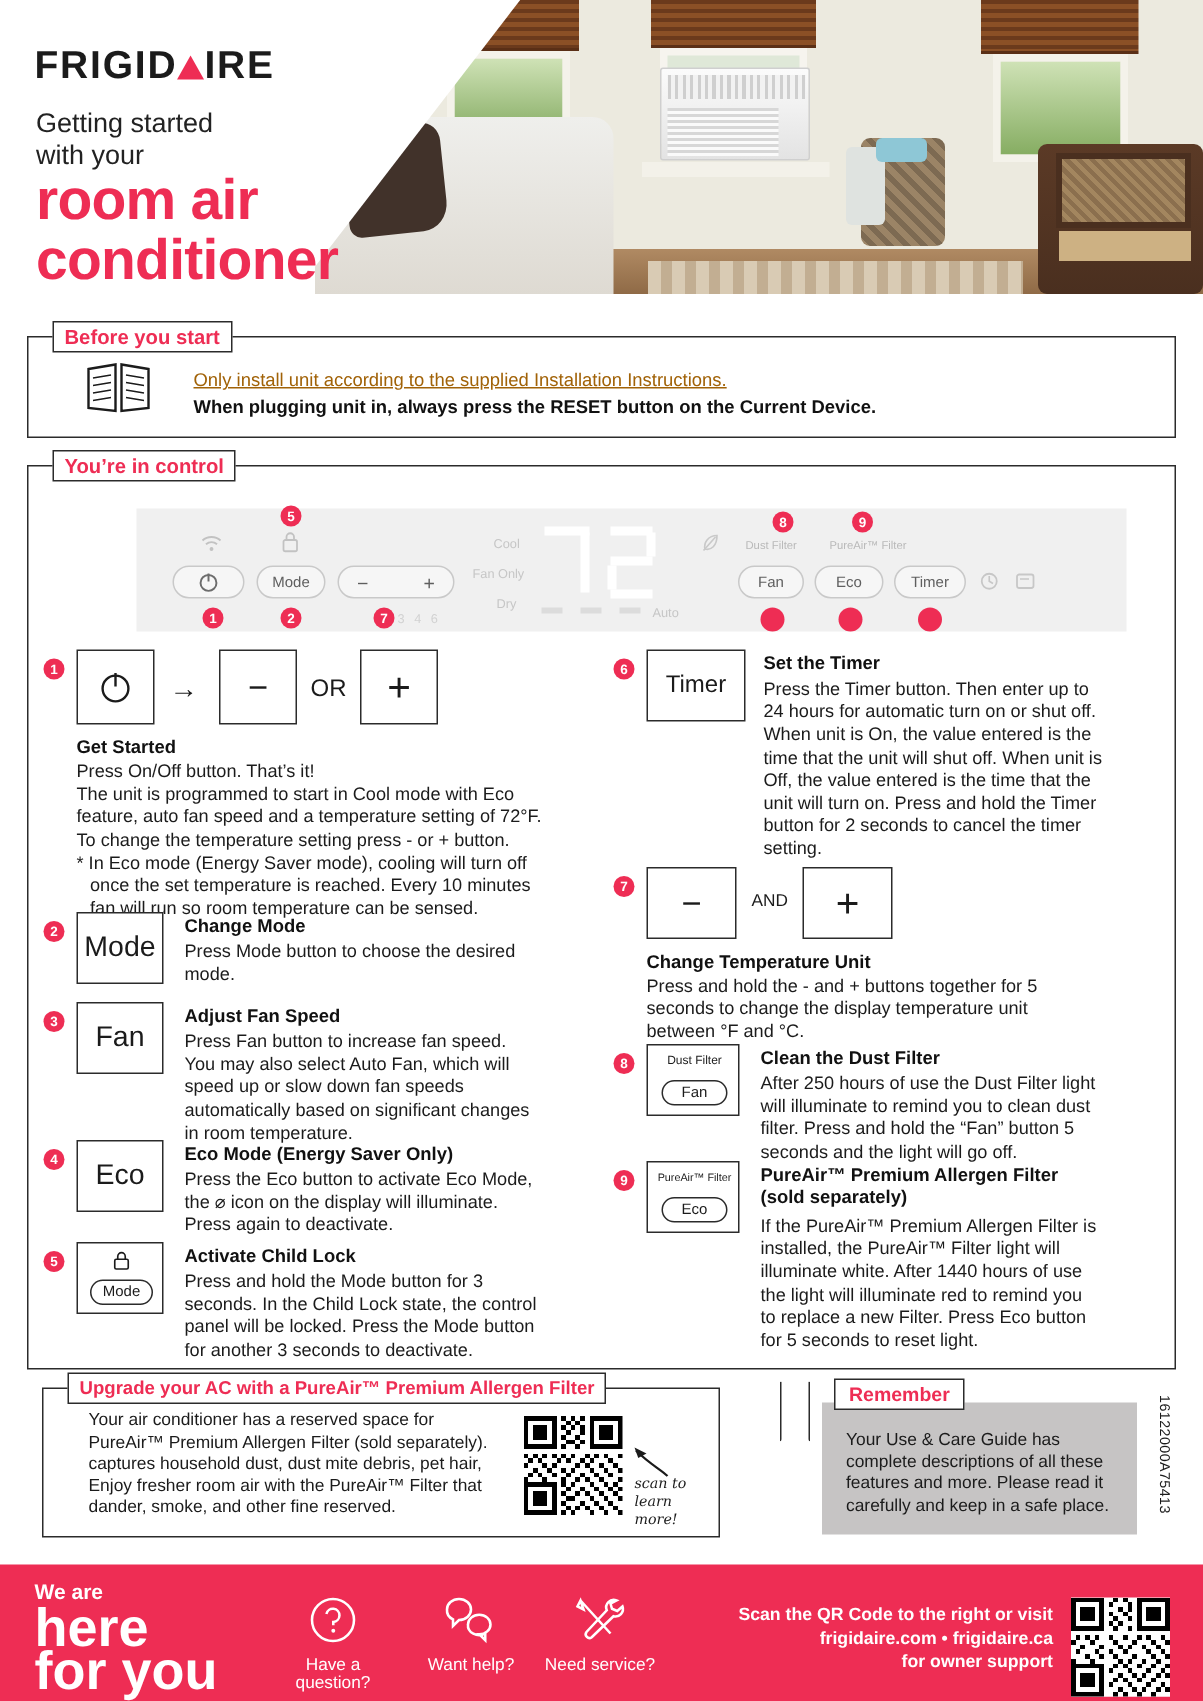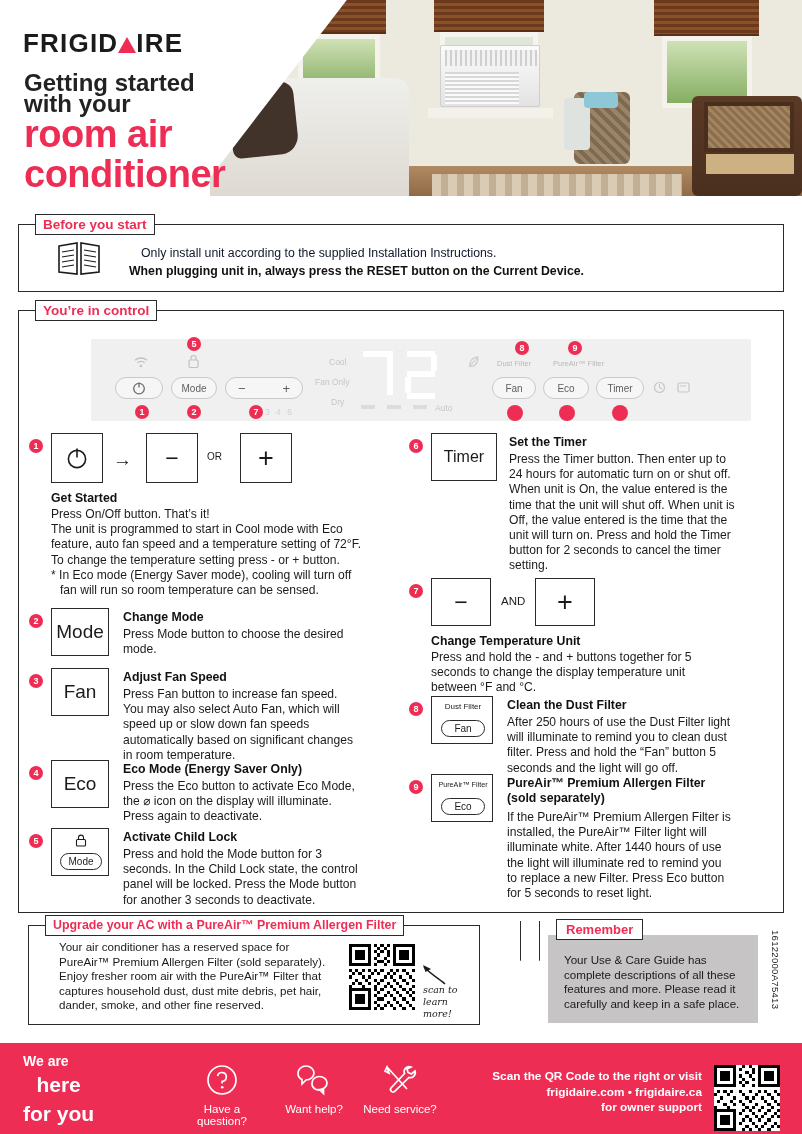"Getting started" .gs { font-size: 24px -> 18px; font-weight: 700 -> 400 }
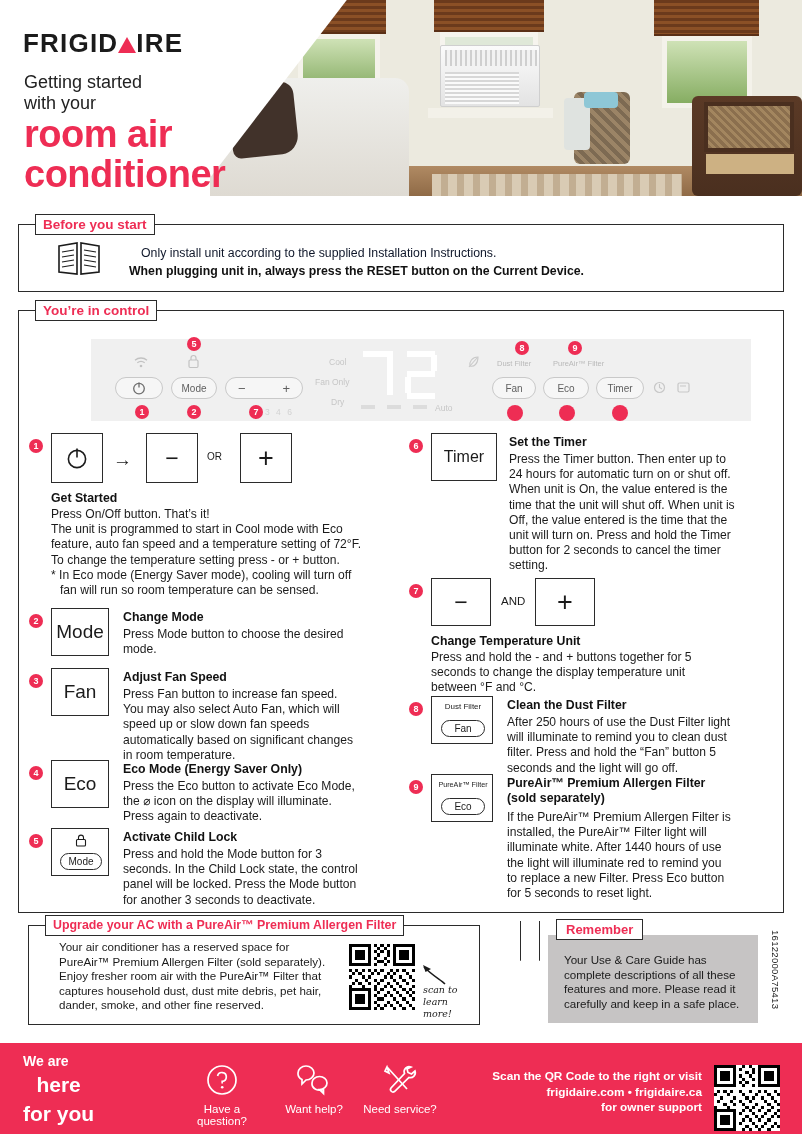"Only install unit according to" .before-t1 { color: #0f172a -> #a16207; left: 122px -> 110px; text-decoration: none -> underline }
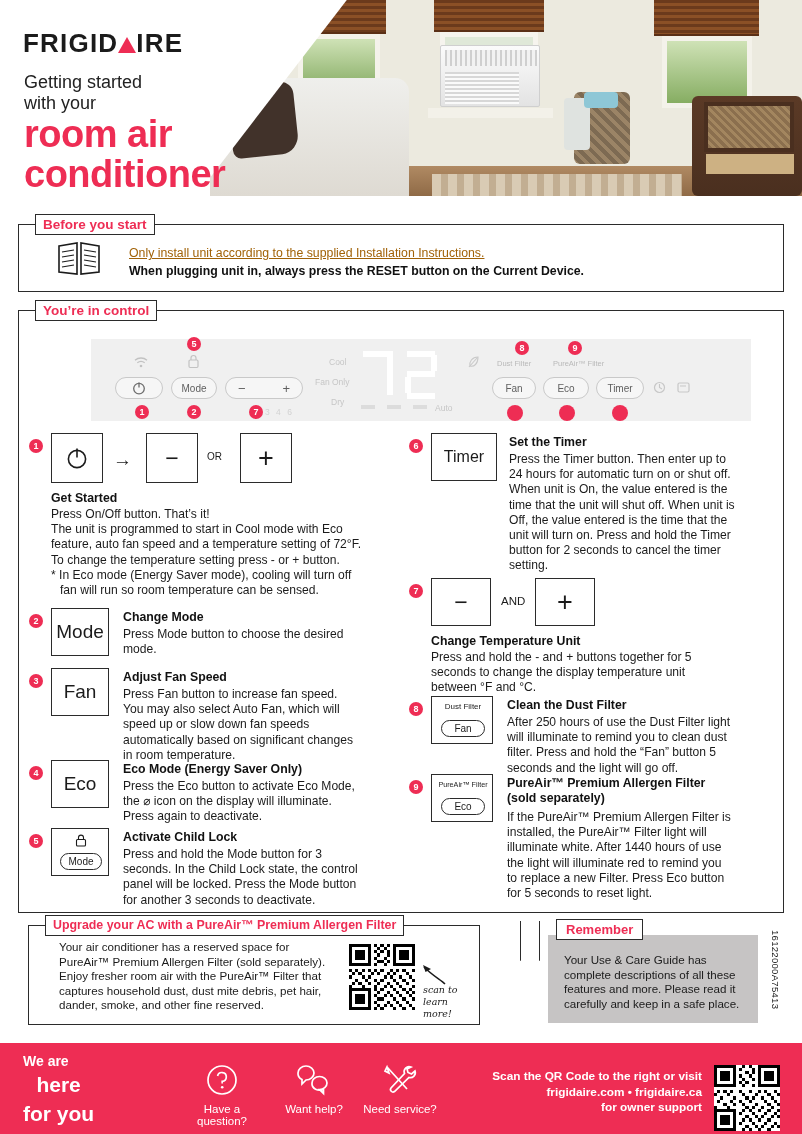"OR" div { font-size: 10px -> 16px }
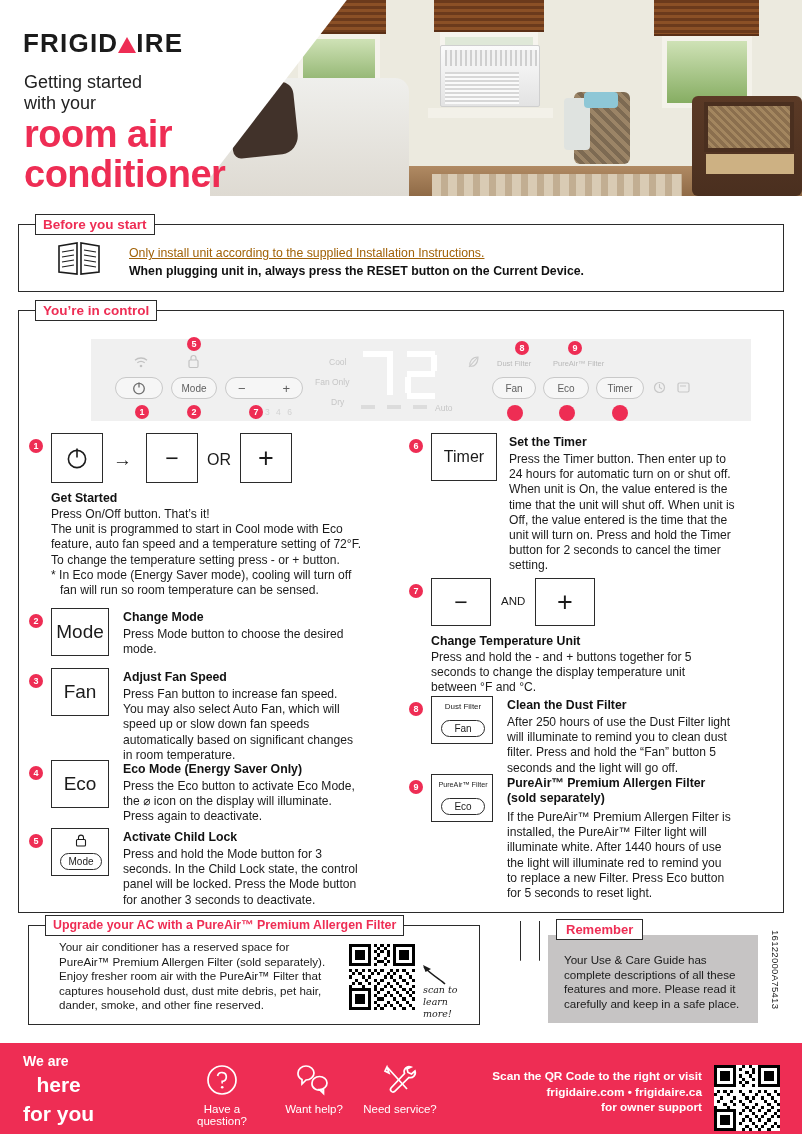"once the set temperature is" div { html: none -> <div>once the set temperature is reached. Every 10 minutes</div> }
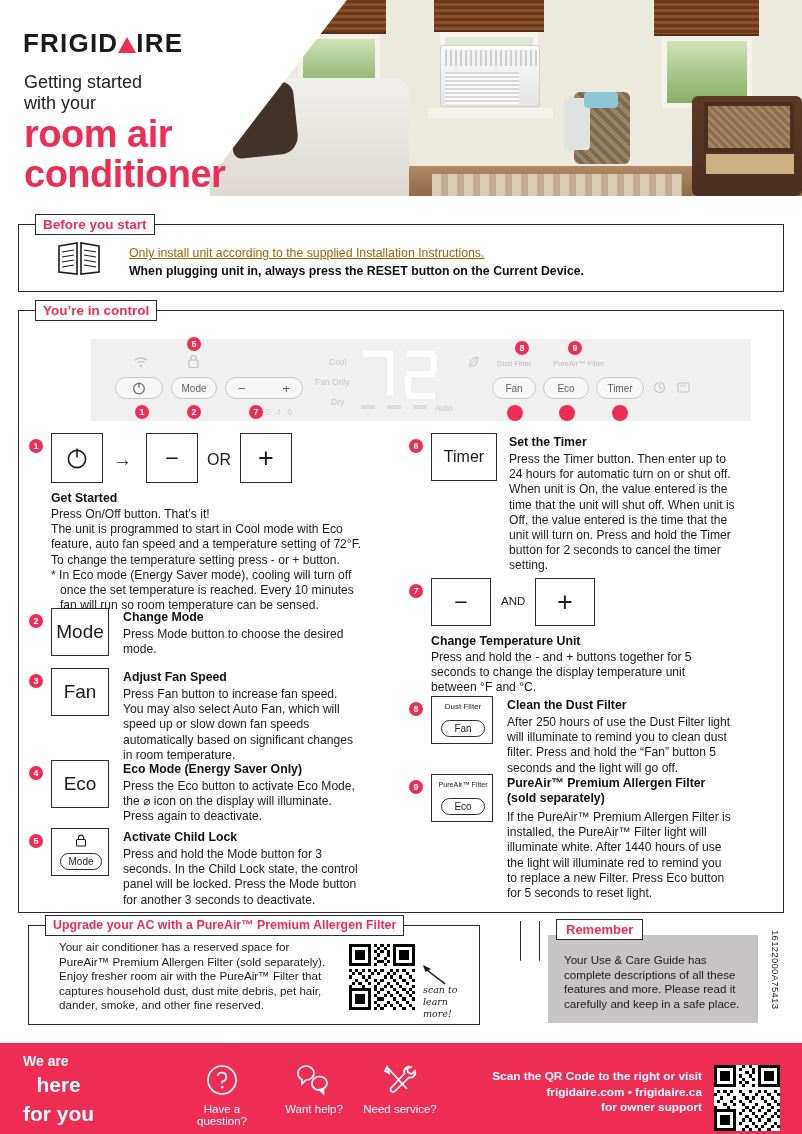"Enjoy fresher room air with" div { order: before "captures household dust, dust mite" -> after "captures household dust, dust mite" }
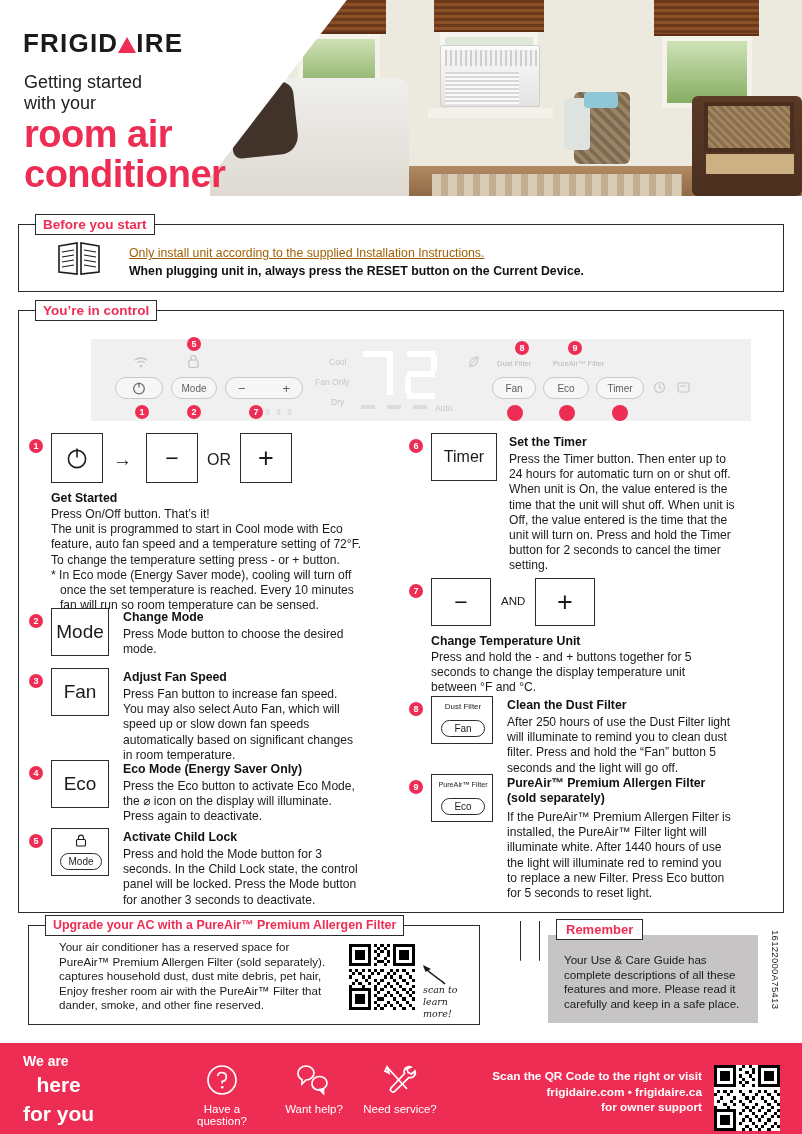"here" .f-here { font-size: 21px -> 36px; text-align: center -> none }
